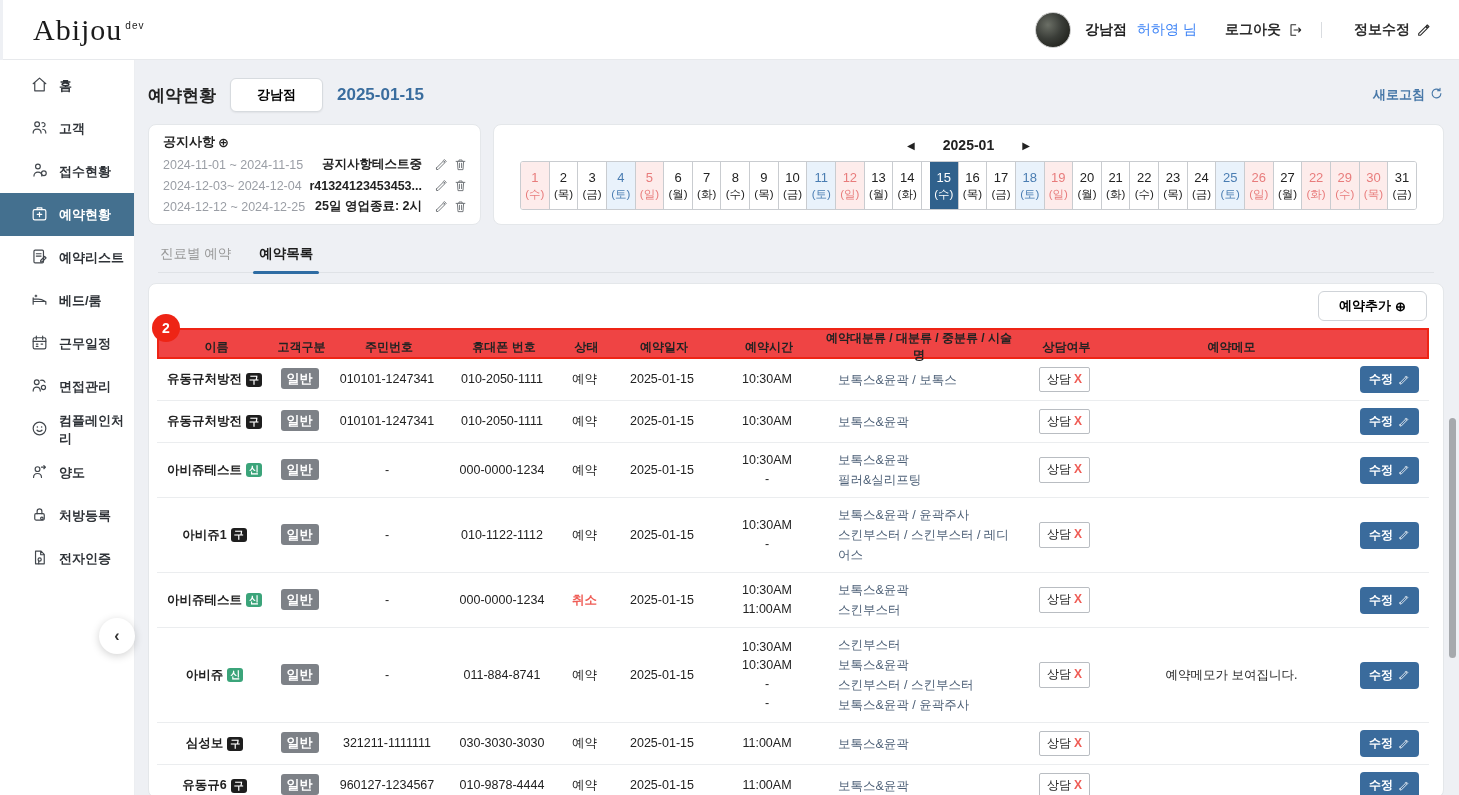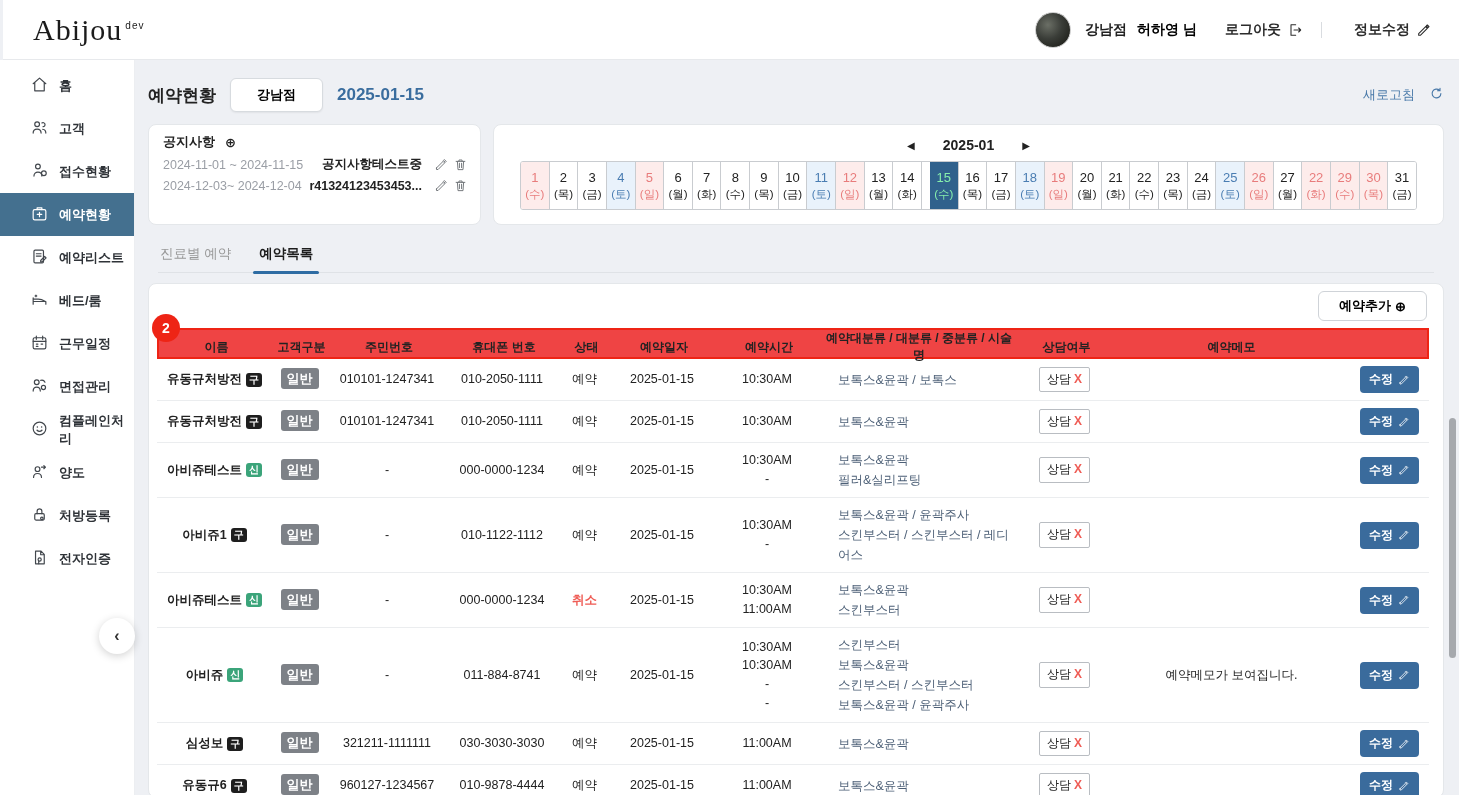"허하영 님" .user-name { color: #000000 -> #3b82f6; font-weight: bold -> normal }
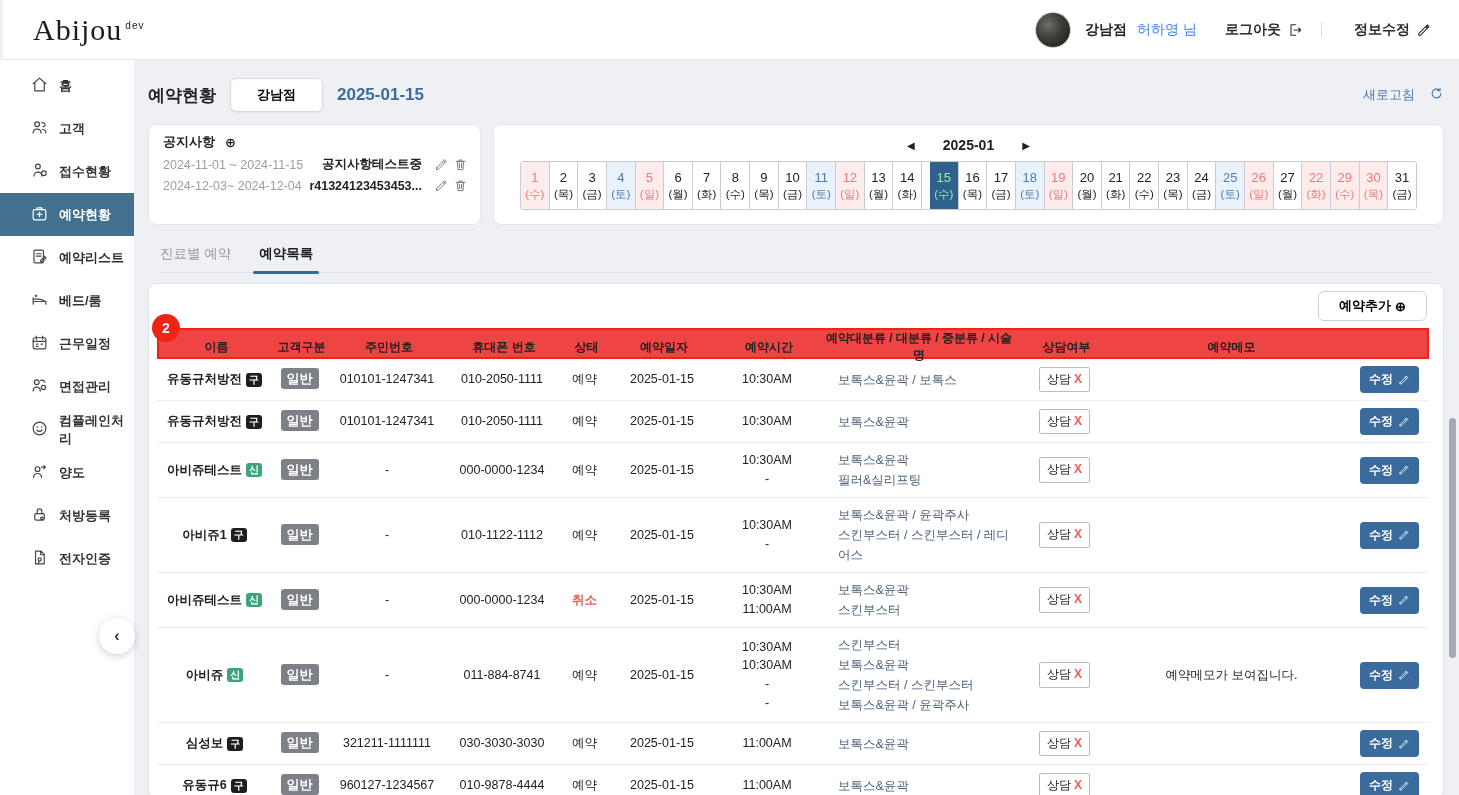"새로고침" .refresh { font-weight: normal -> bold; gap: 14px -> 4px }
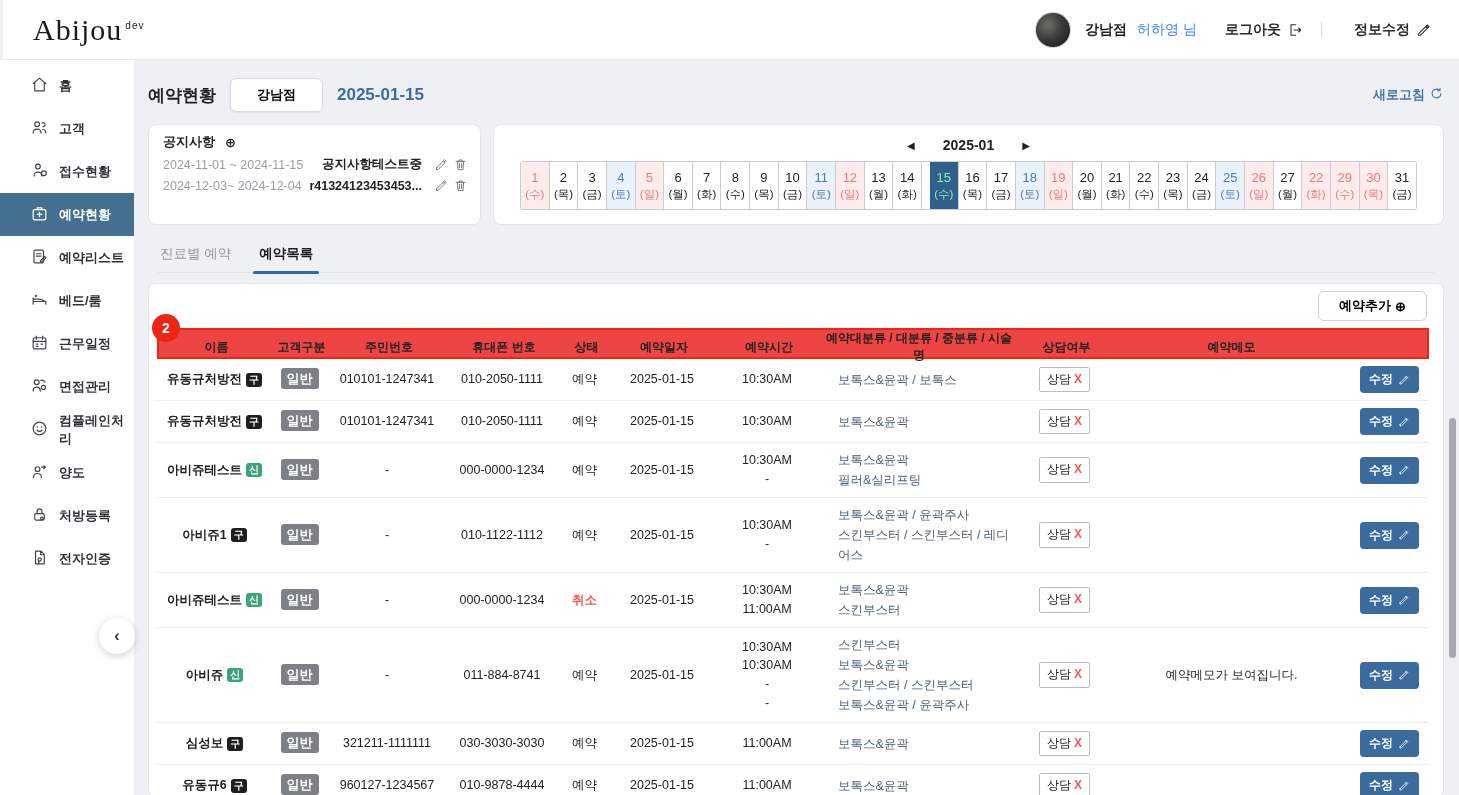"공지사항" .notice-head { gap: 10px -> 3px }
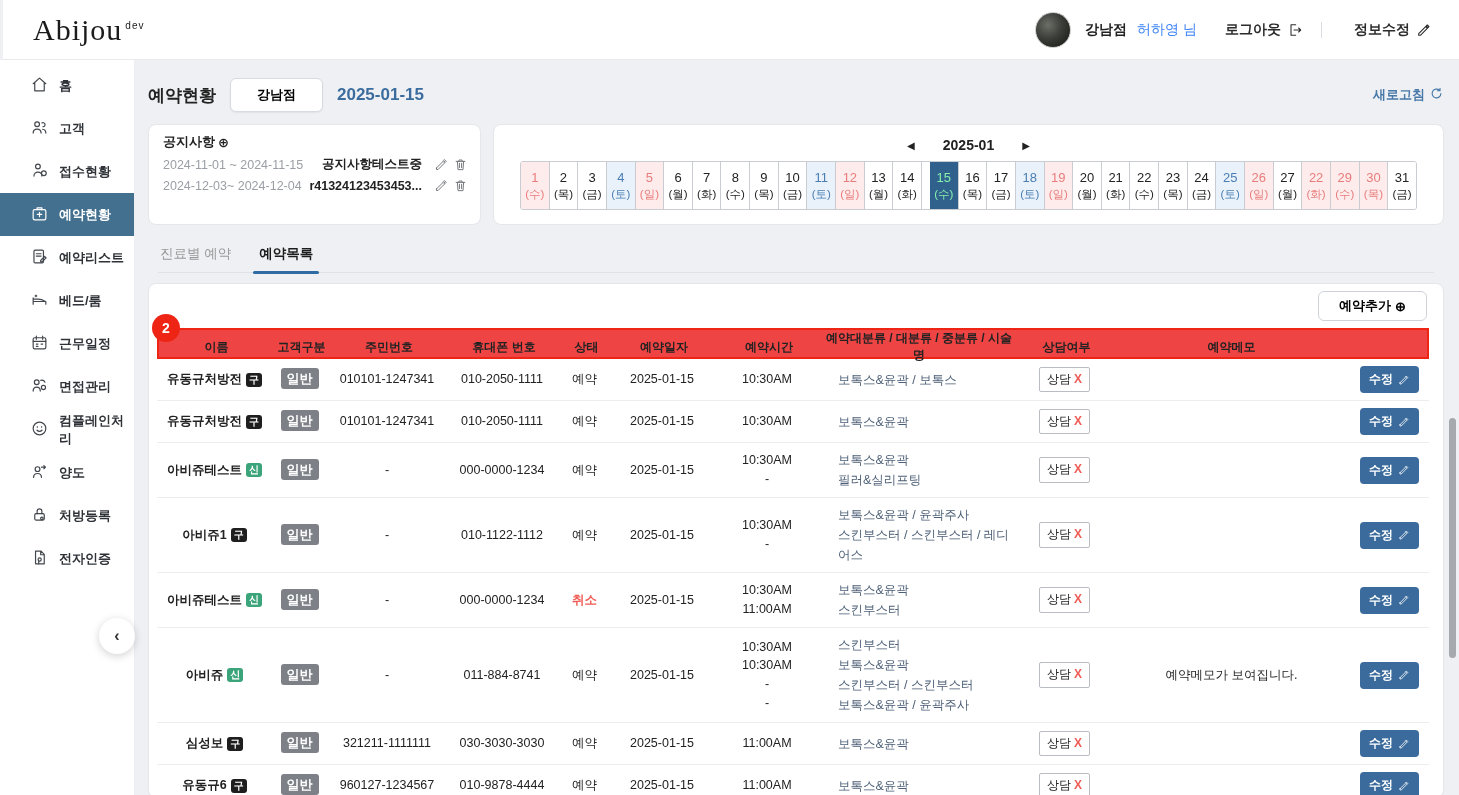"15" .cday.t-sel { color: #86efac -> #ffffff }
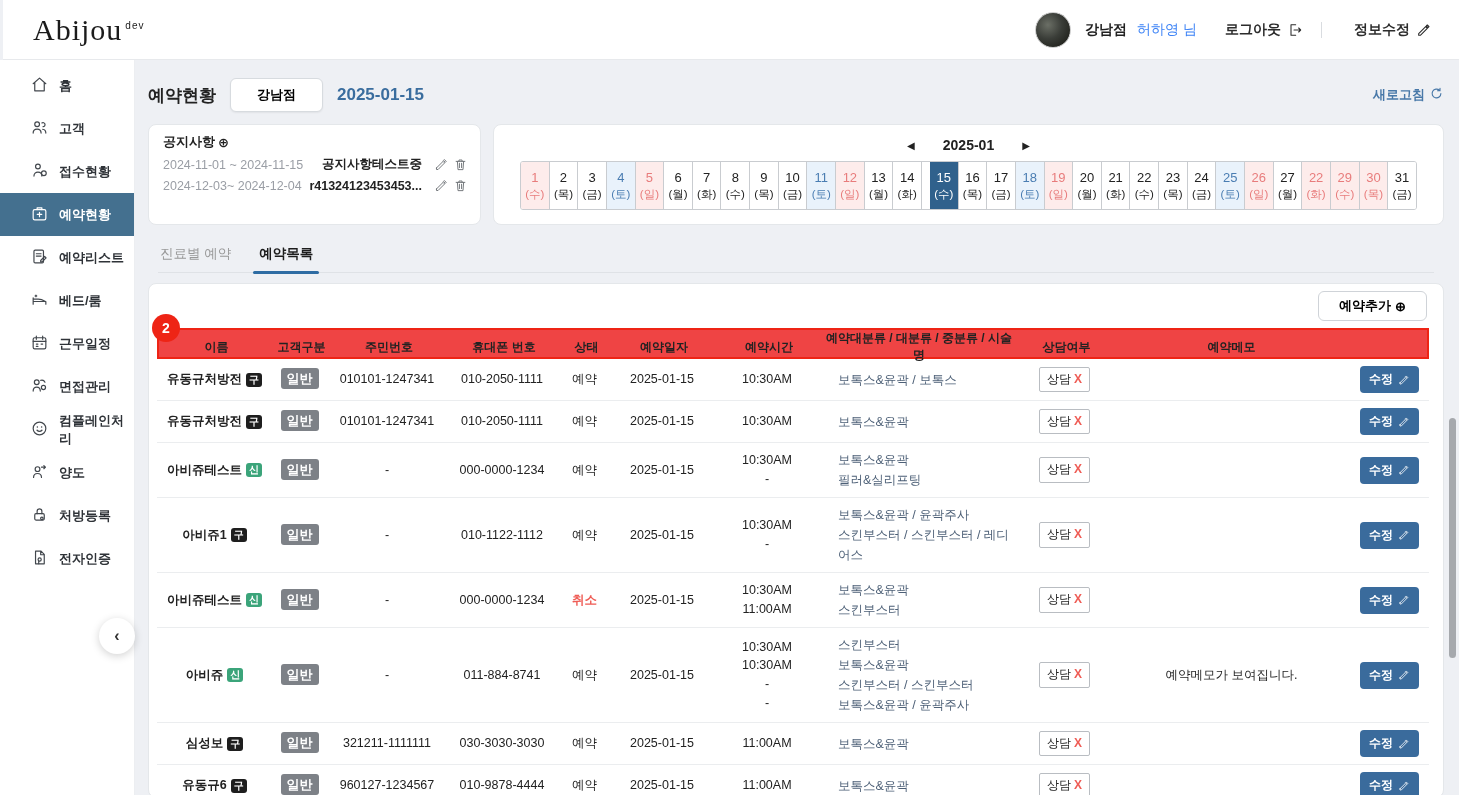"2024-12-12 ~ 2024-12-25" div.nrow { html: none -> <div> <span>2024-12-12 ~ 2024-12-25</span> <span>25일 영업종료: 2시</span> <span><svg> <path></path> </svg></span> <span><svg> <path></path> </svg></span> </div> }
